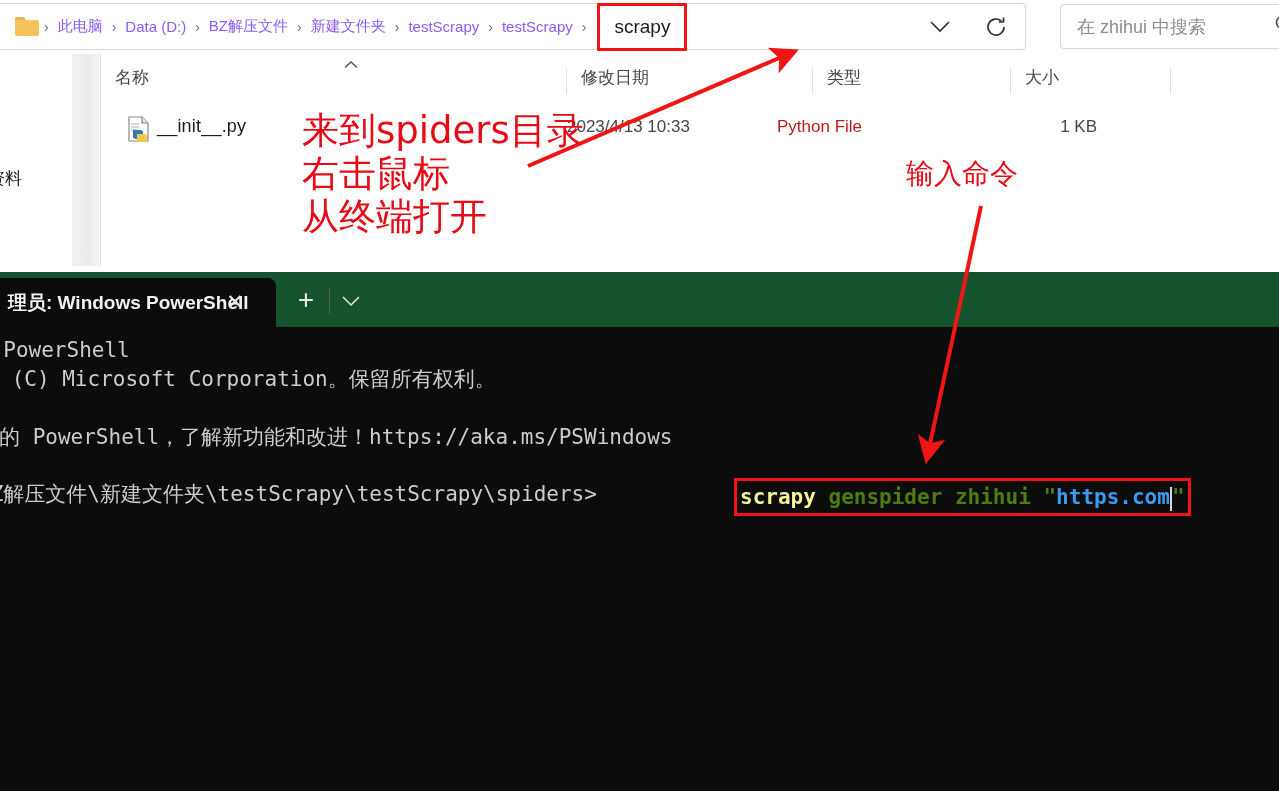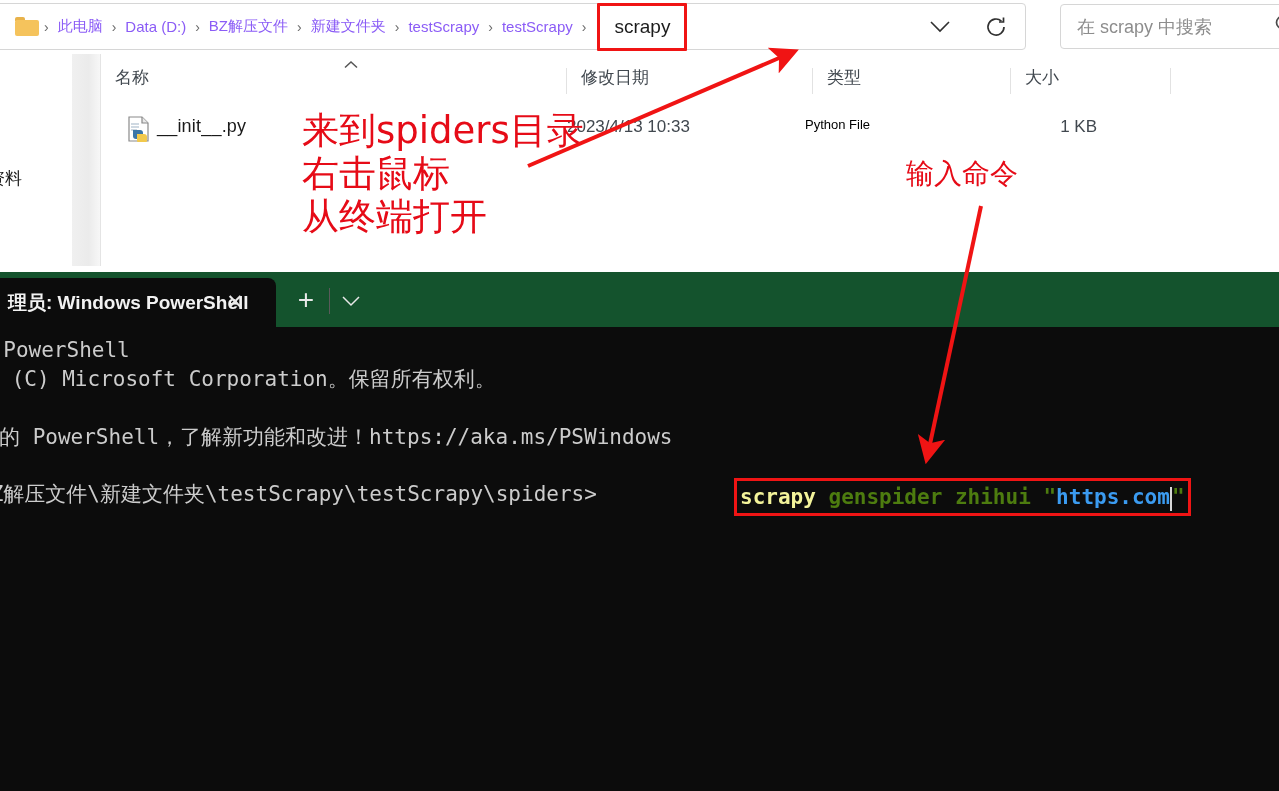"在 scrapy 中搜索" span.ph { text: scrapy -> zhihui }
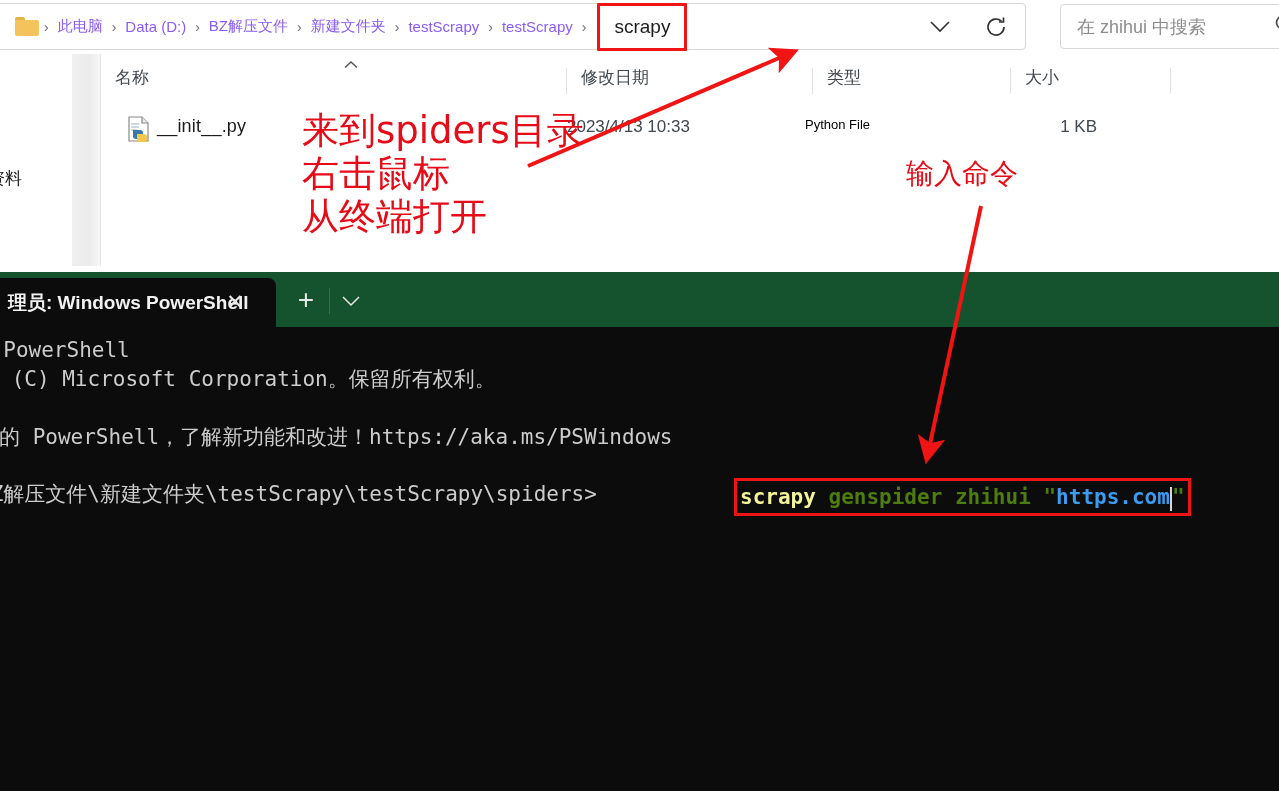"Python File" .file-type { color: #000000 -> #b91c1c; font-size: 13px -> 17px; left: 704px -> 676px }
